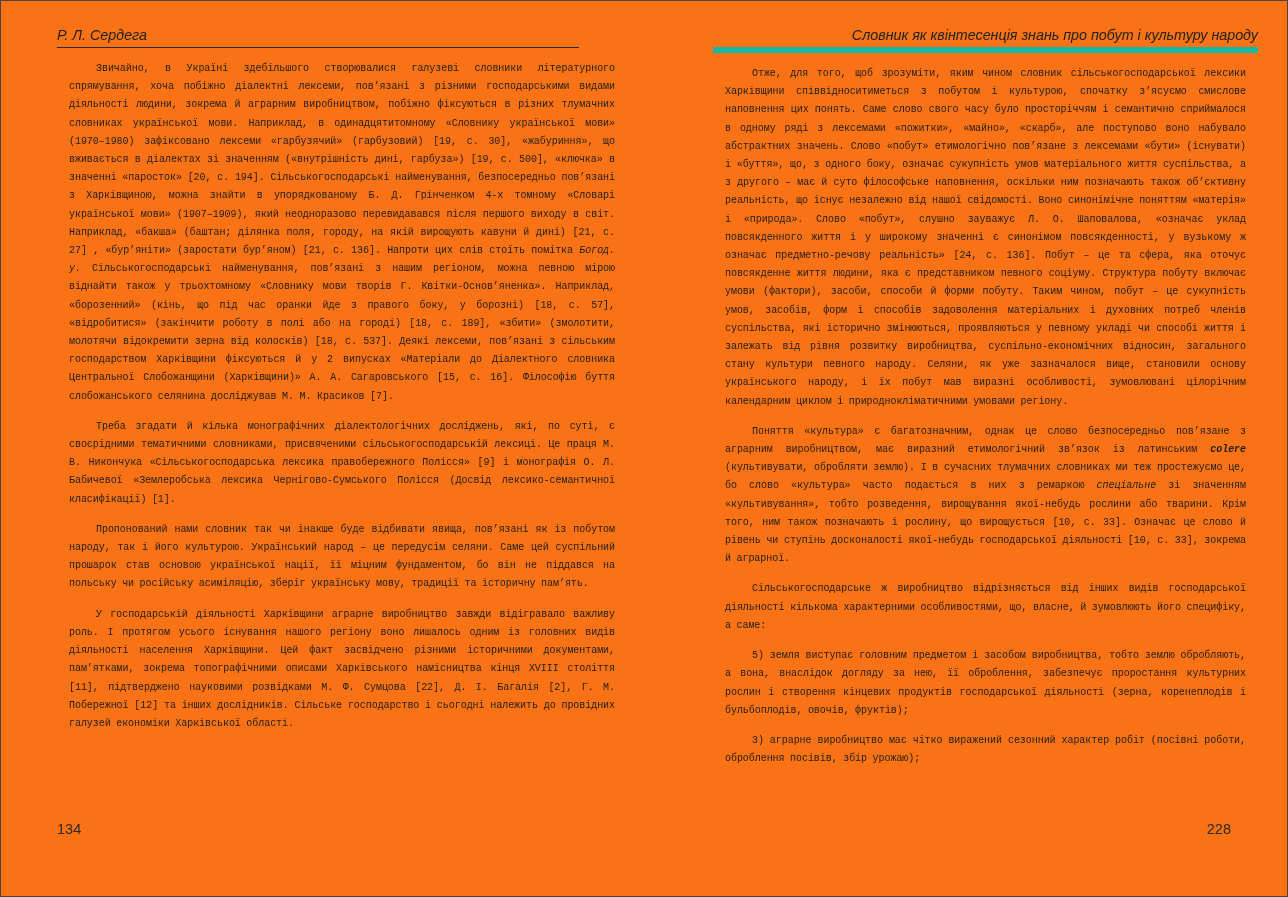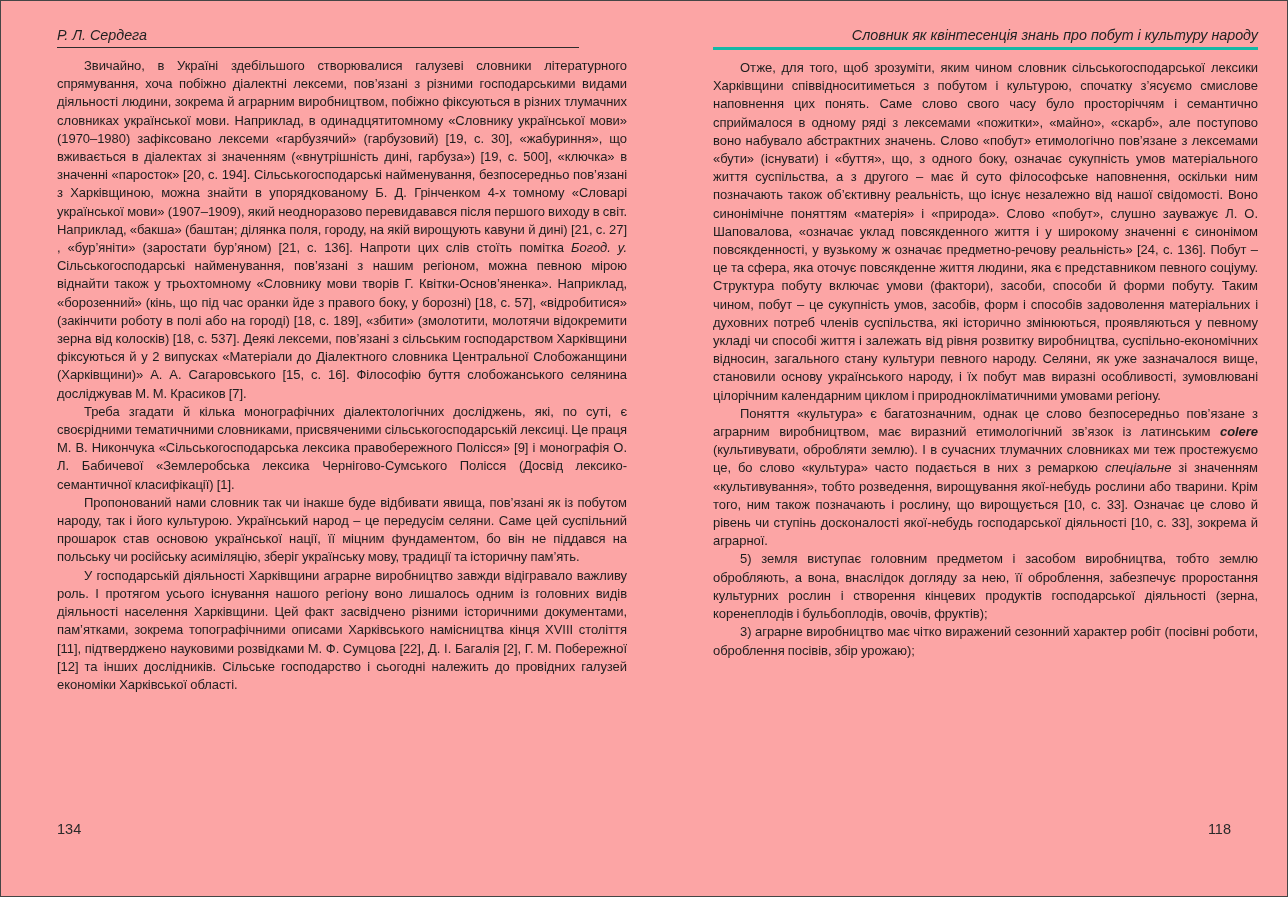"Р. Л. Сердега" .spread { background: #fca5a5 -> #f97316 }
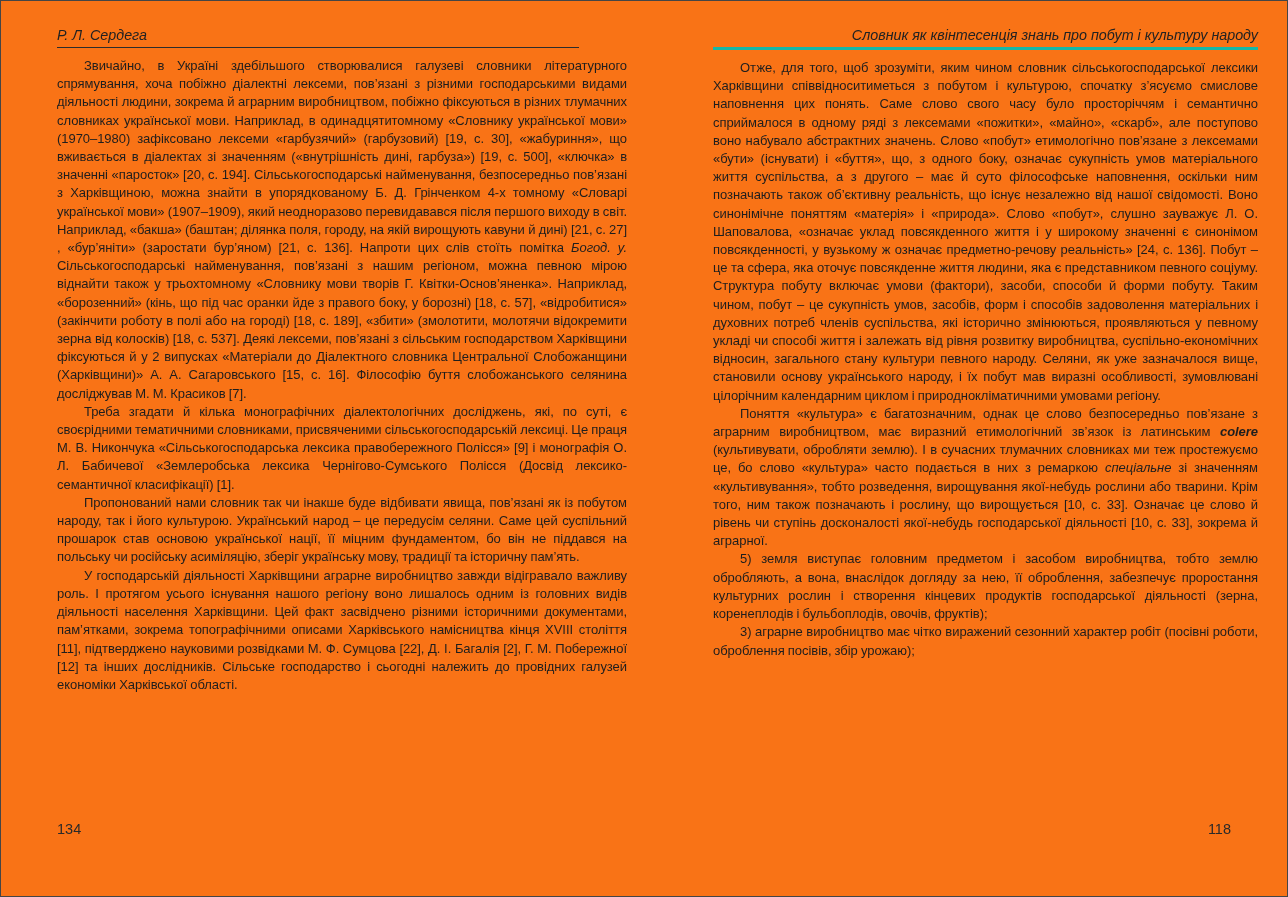"Словник як квінтесенція знань про" .header-rule-right { border-bottom: 3px solid #14b8a6 -> 6px solid #14b8a6 }
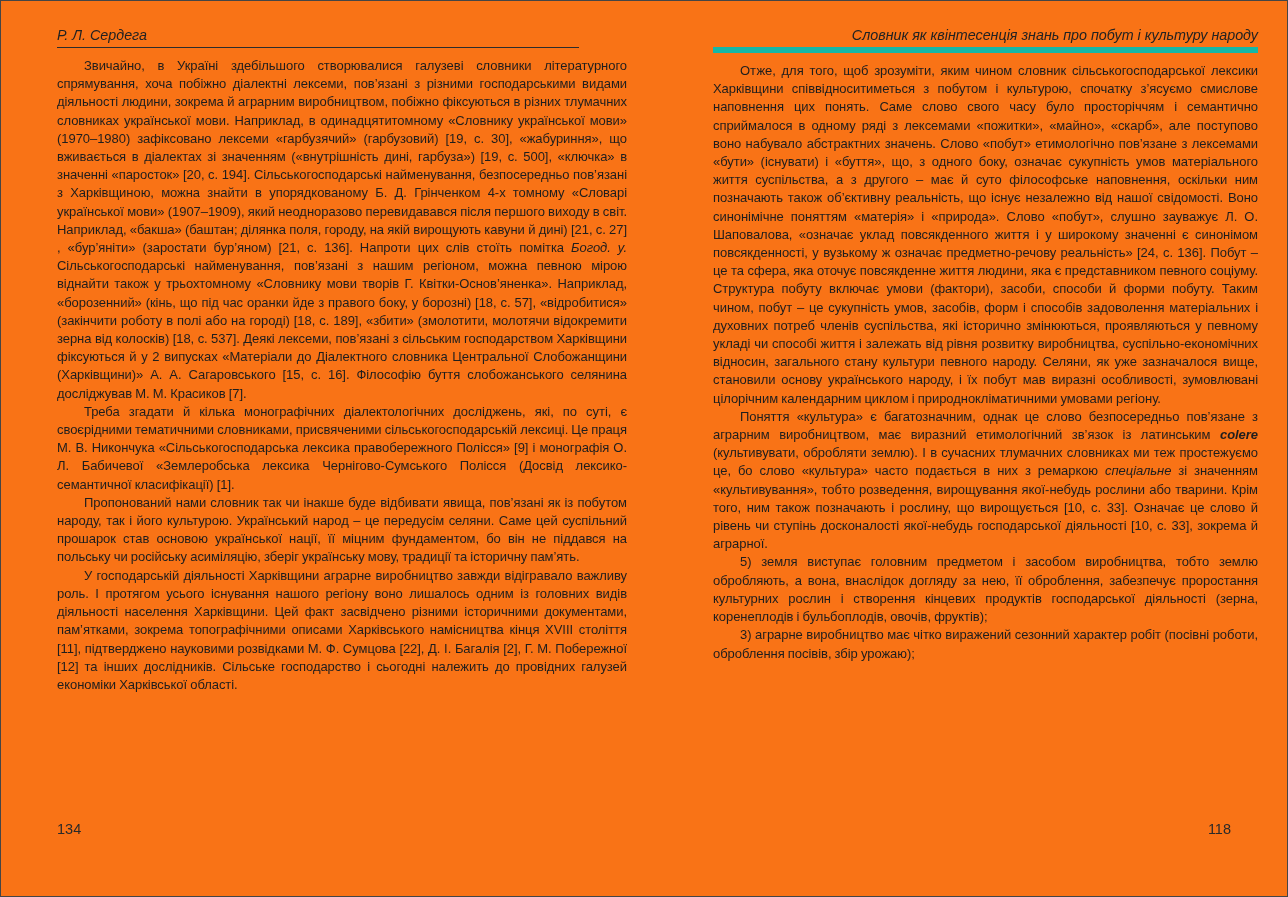"Звичайно, в Україні здебільшого" .para { font-family: none -> Liberation Mono, monospace; font-size: 13px -> 10px; margin: 0 -> 12px }
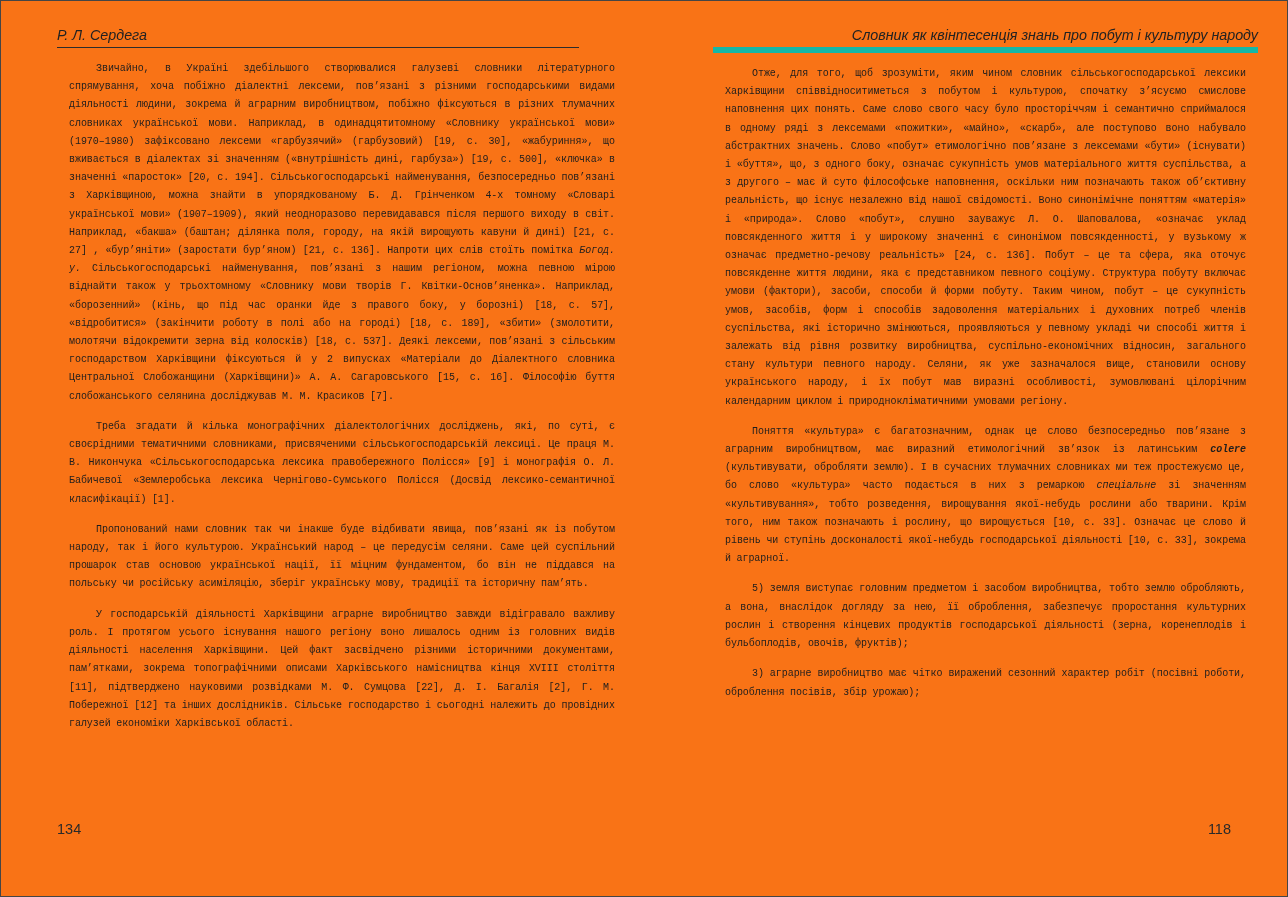"Сільськогосподарське ж виробництво" p.para { html: none -> <p><span>Сільськогосподарське ж виробництво відрізняється від інших видів господарської діяльності кількома характерними особливостями, що, власне, й зумовлюють його специфіку, а саме:</span></p> }
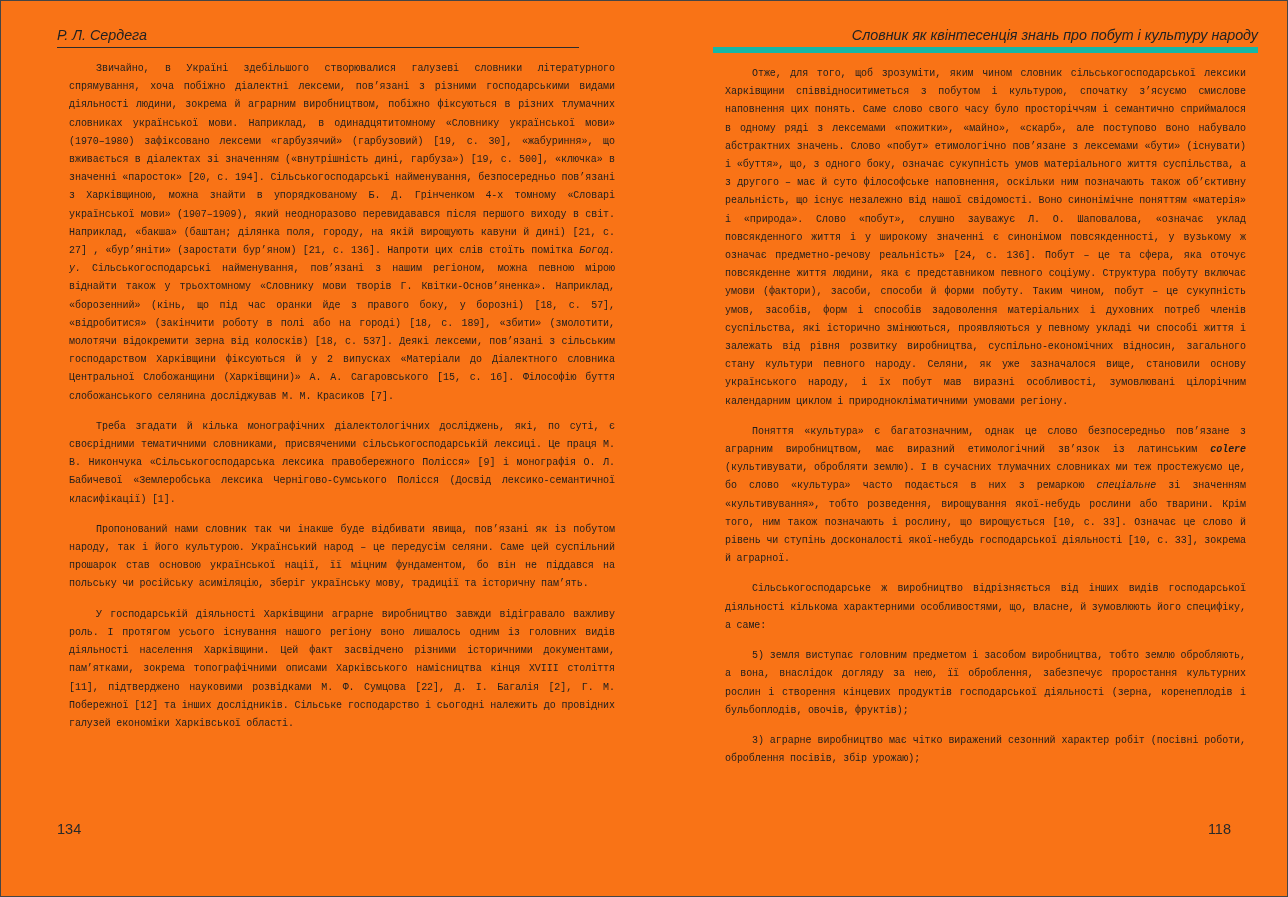"118" div.page-number { text: 118 -> 228 }
